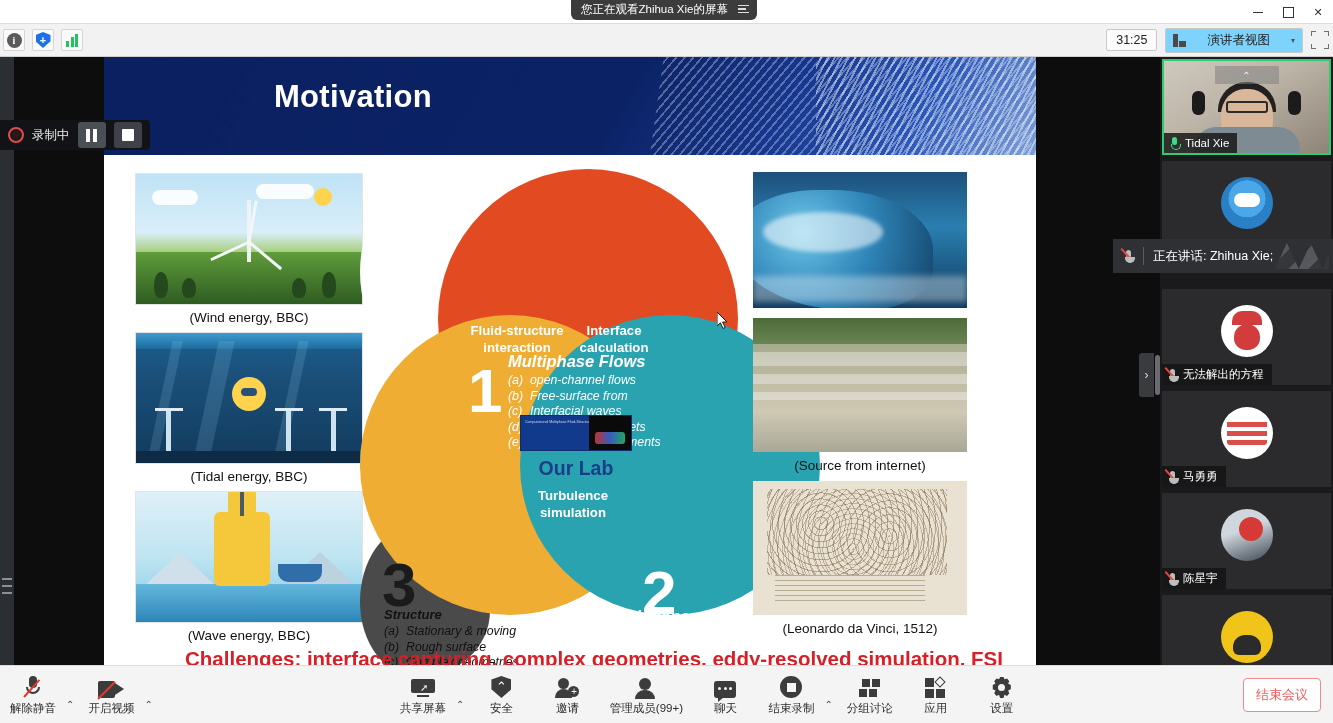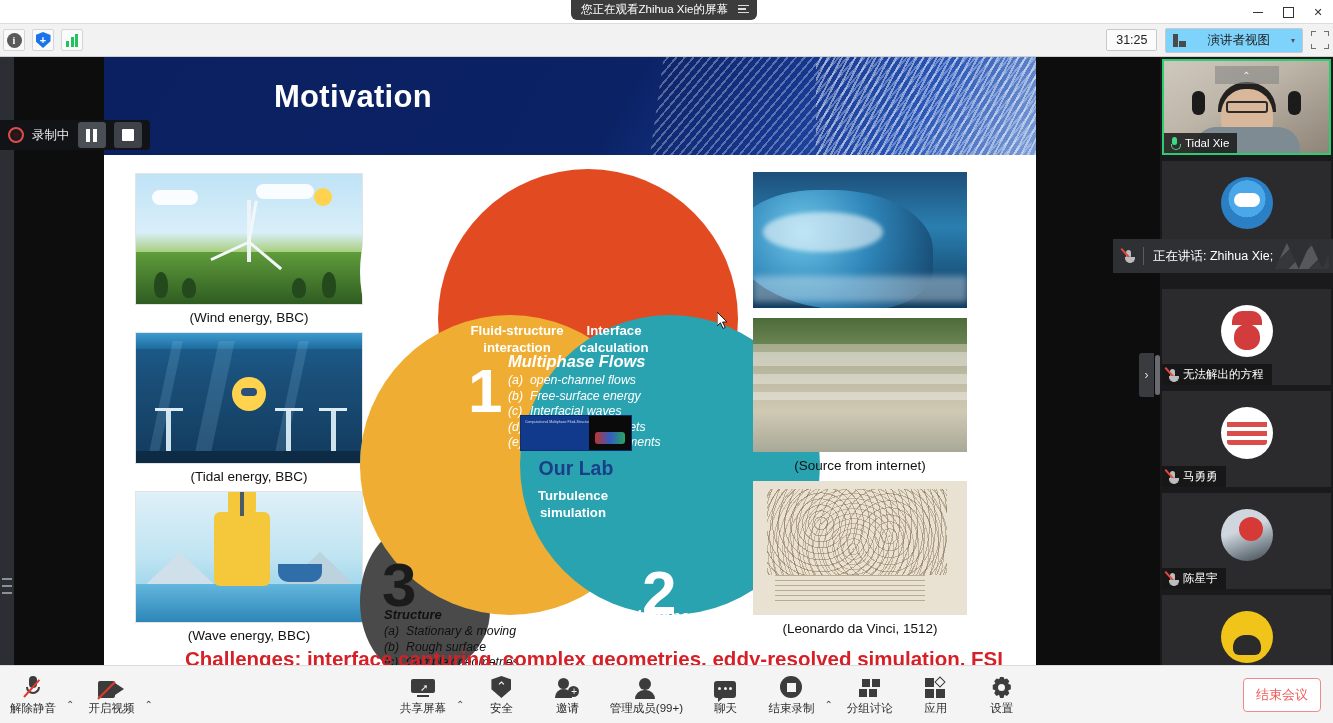"Free-surface energy" span { text: energy -> from }
